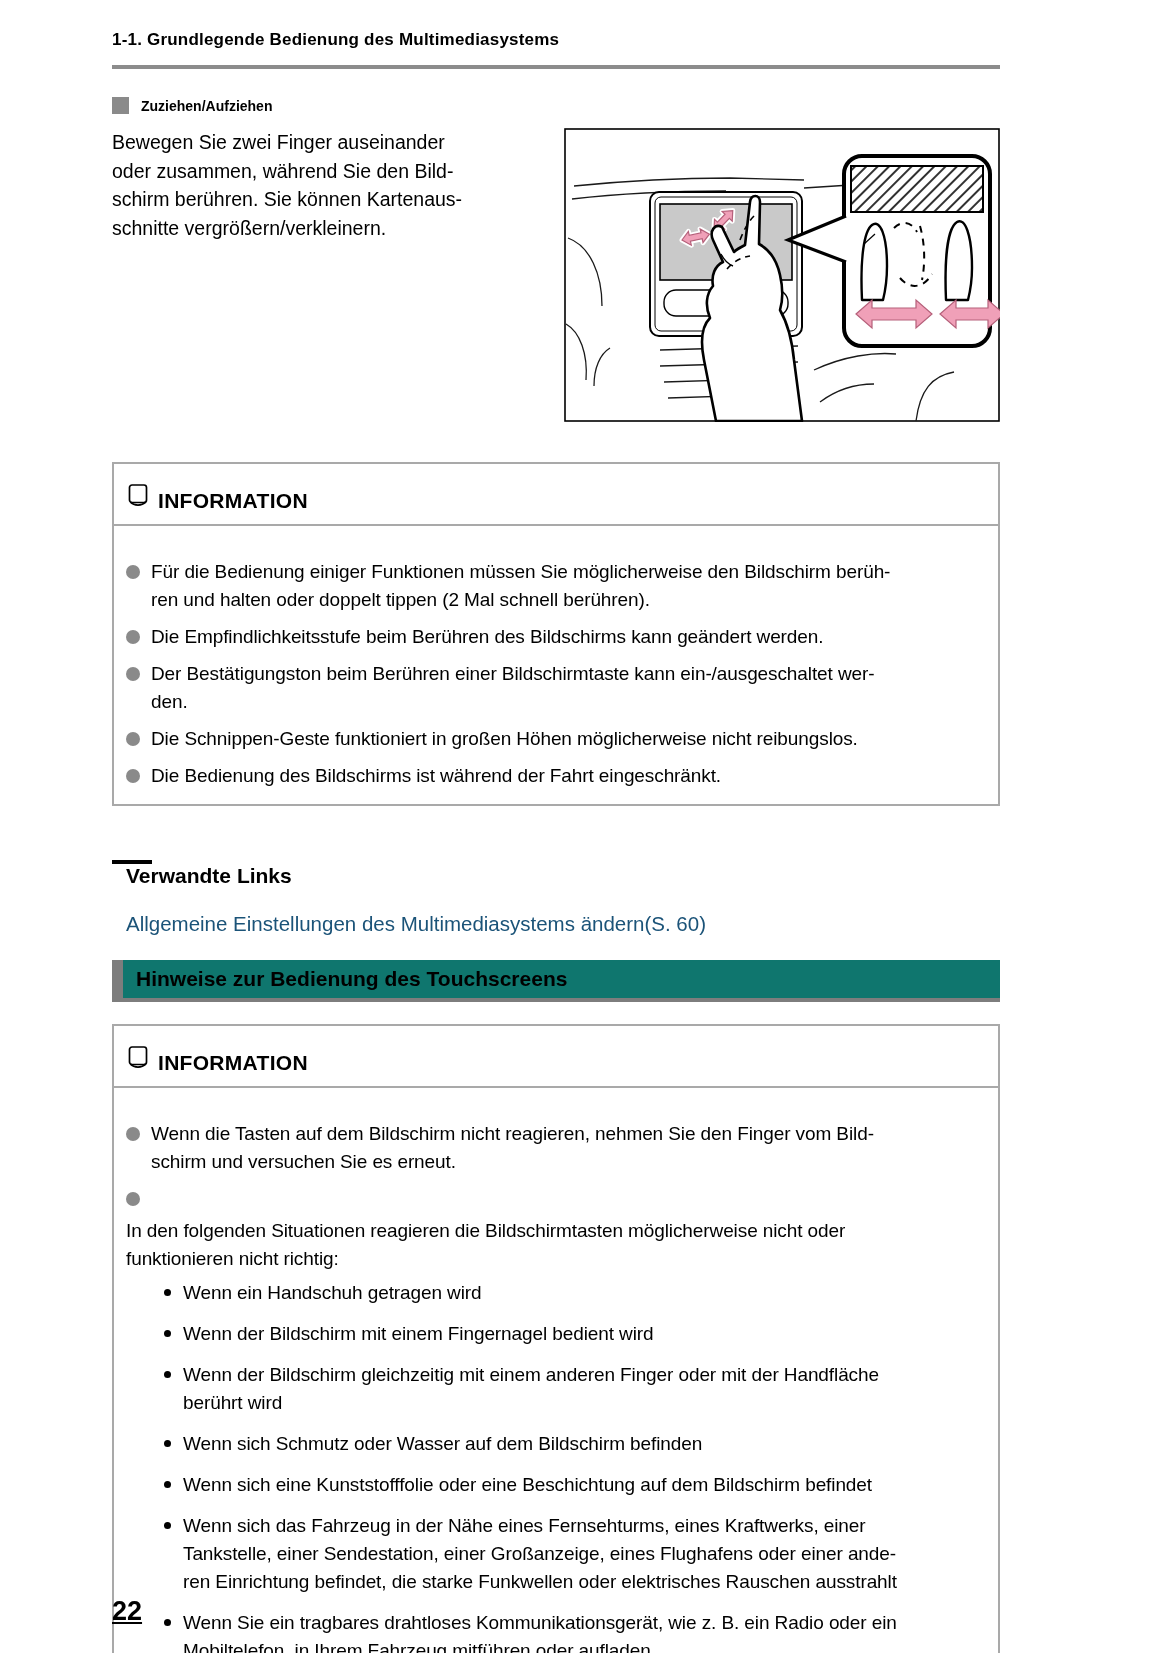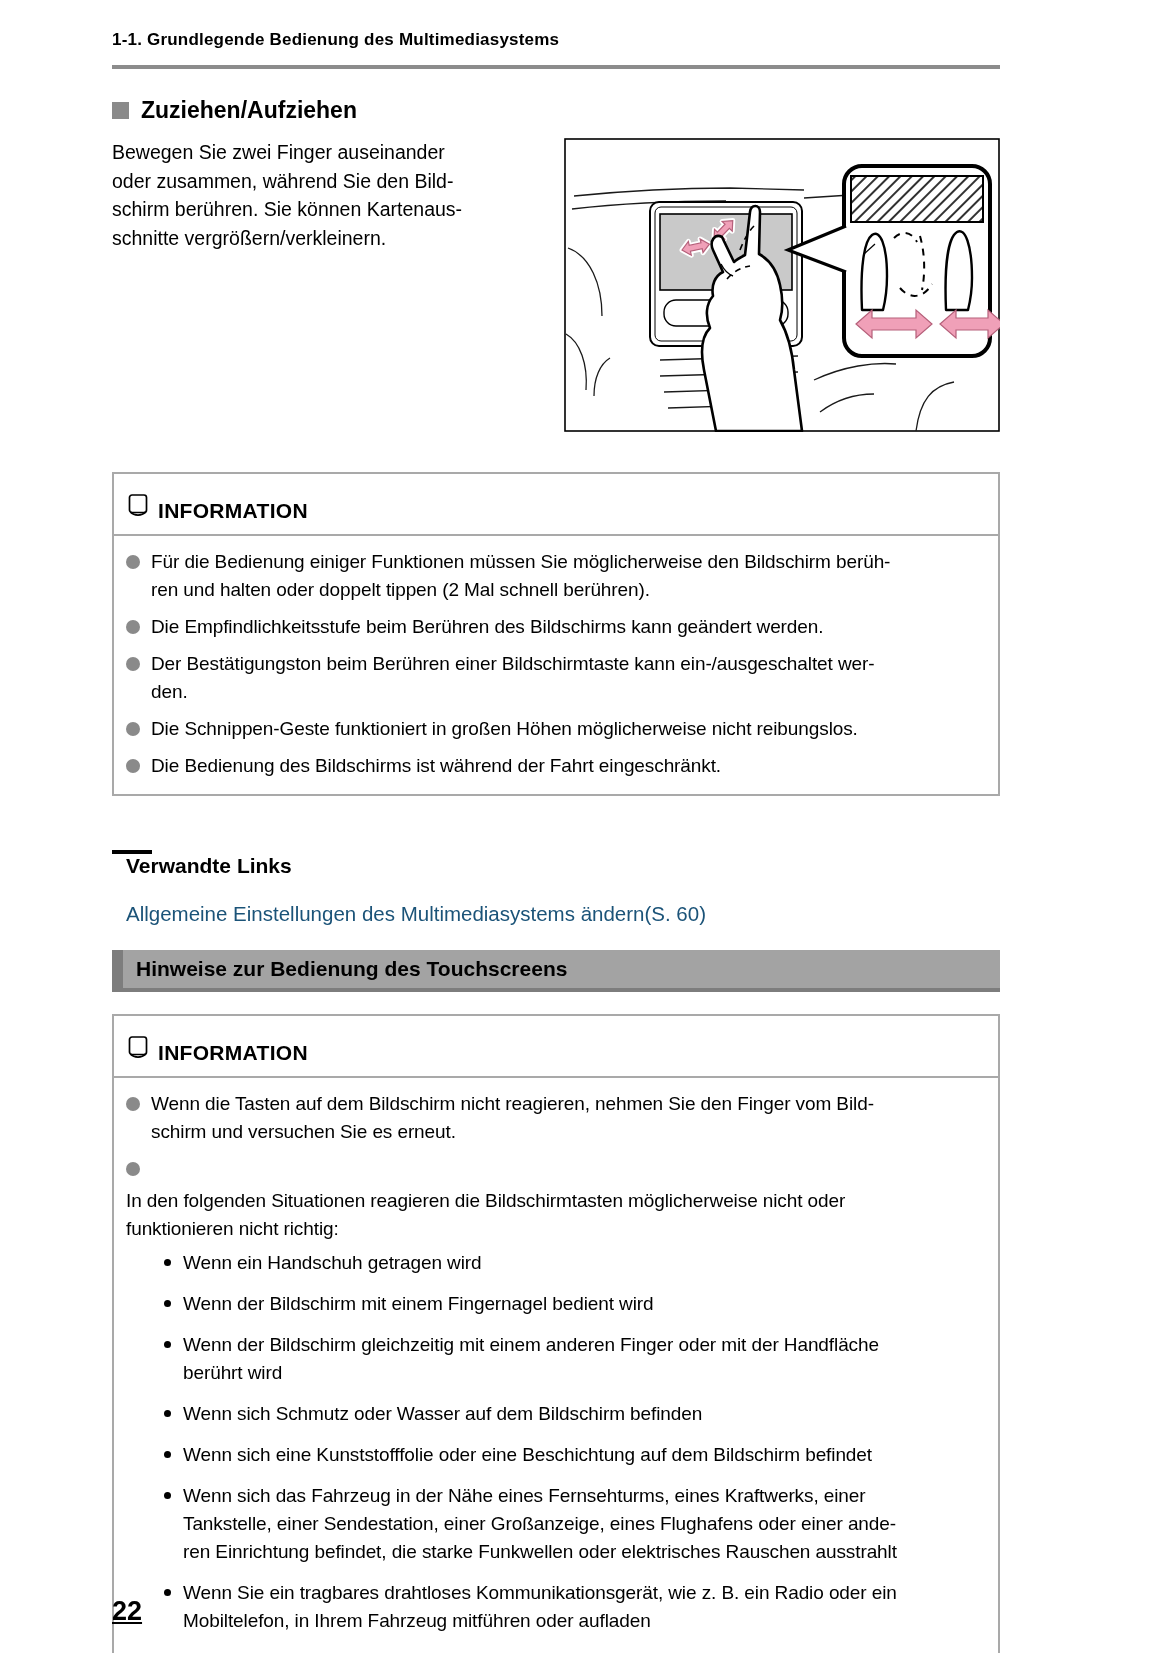"Zuziehen/Aufziehen" .sec-title span.t { font-size: 23px -> 14px }
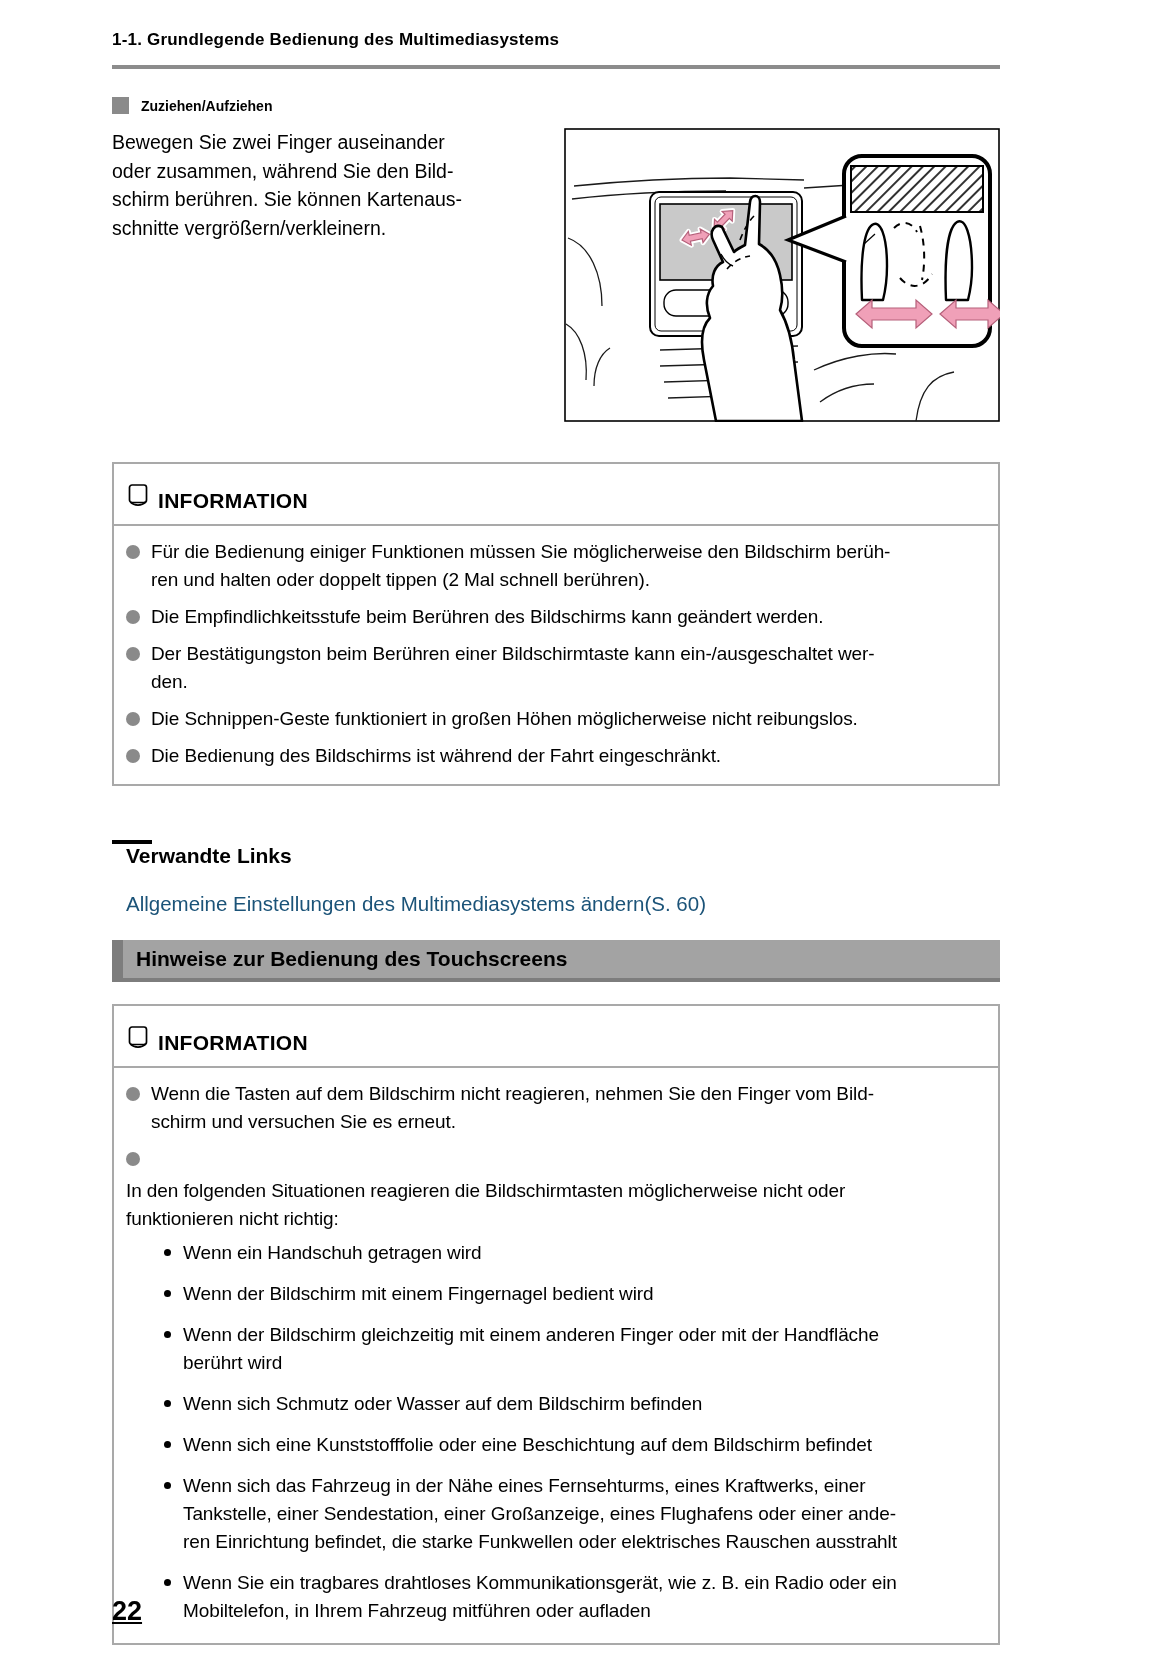"Für die Bedienung einiger Funktionen" .info-list { padding: 12px 10px 14px 12px -> 32px 10px 14px 12px }
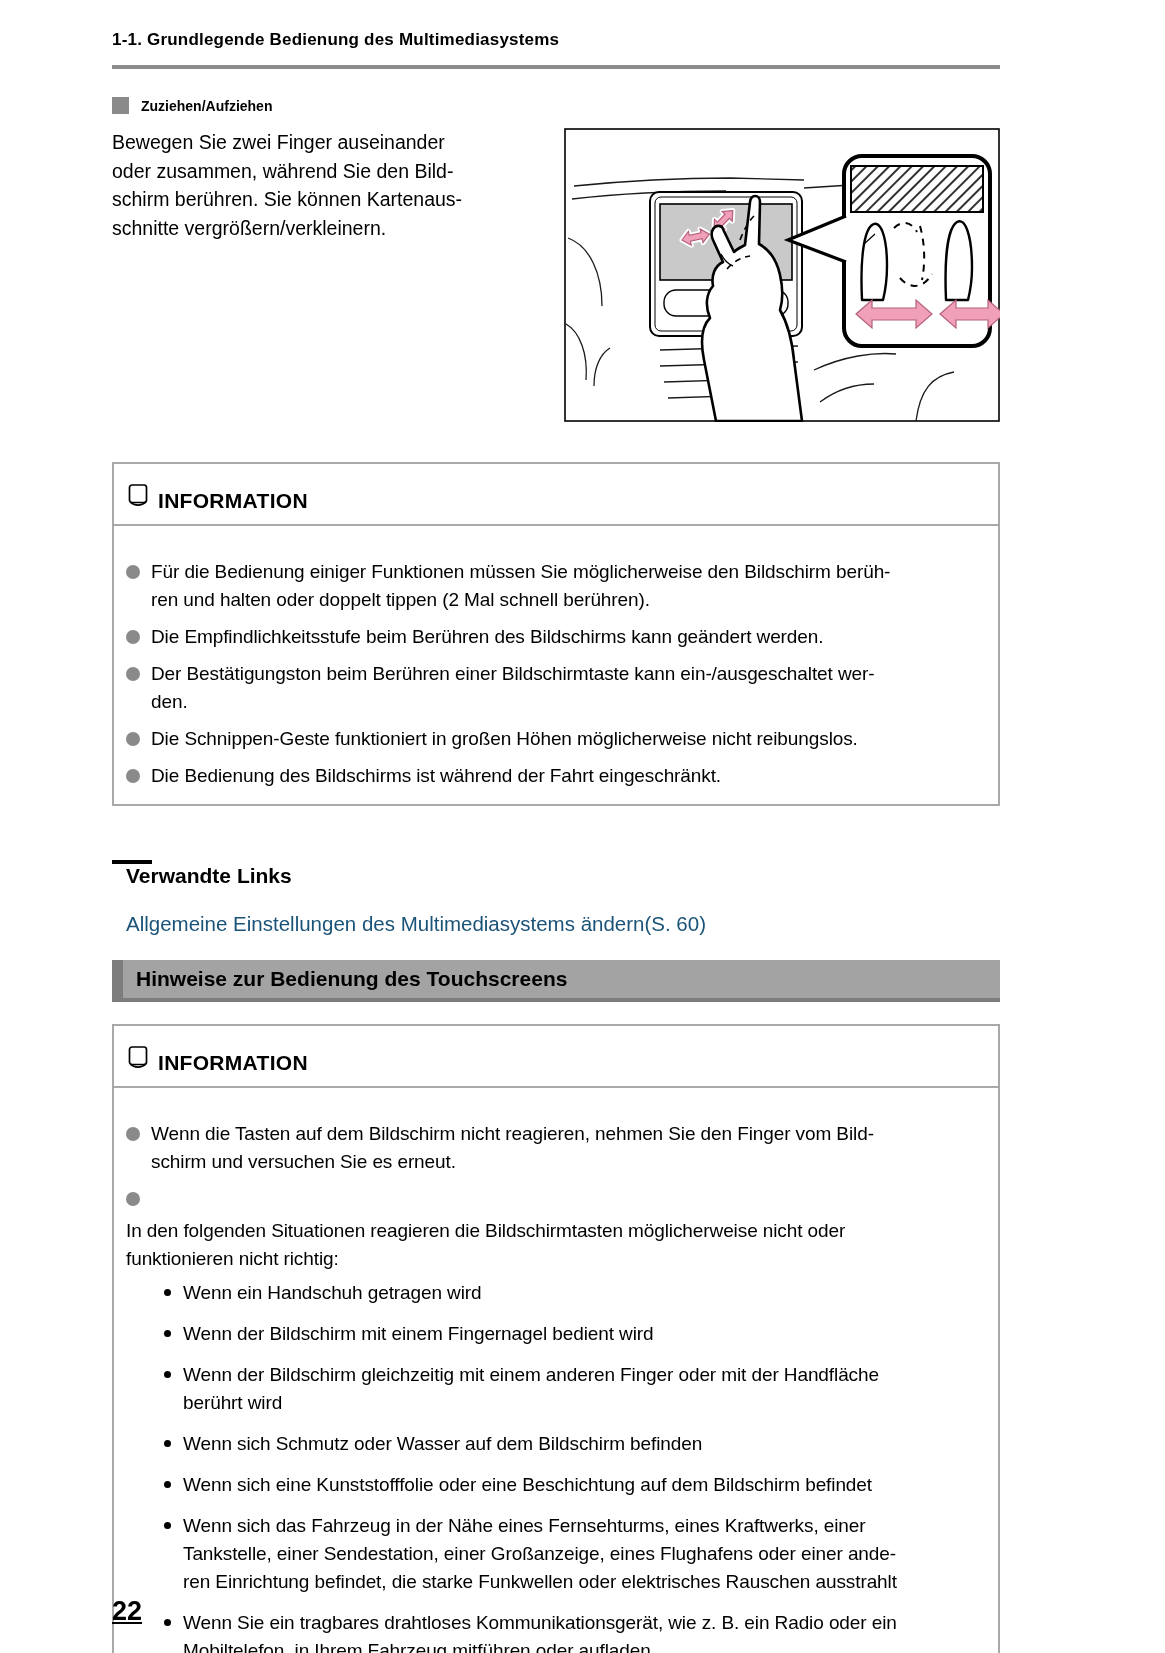"Hinweise zur Bedienung des Touchscreens" .secbar { background: #a3a3a3 -> #0f766e }
